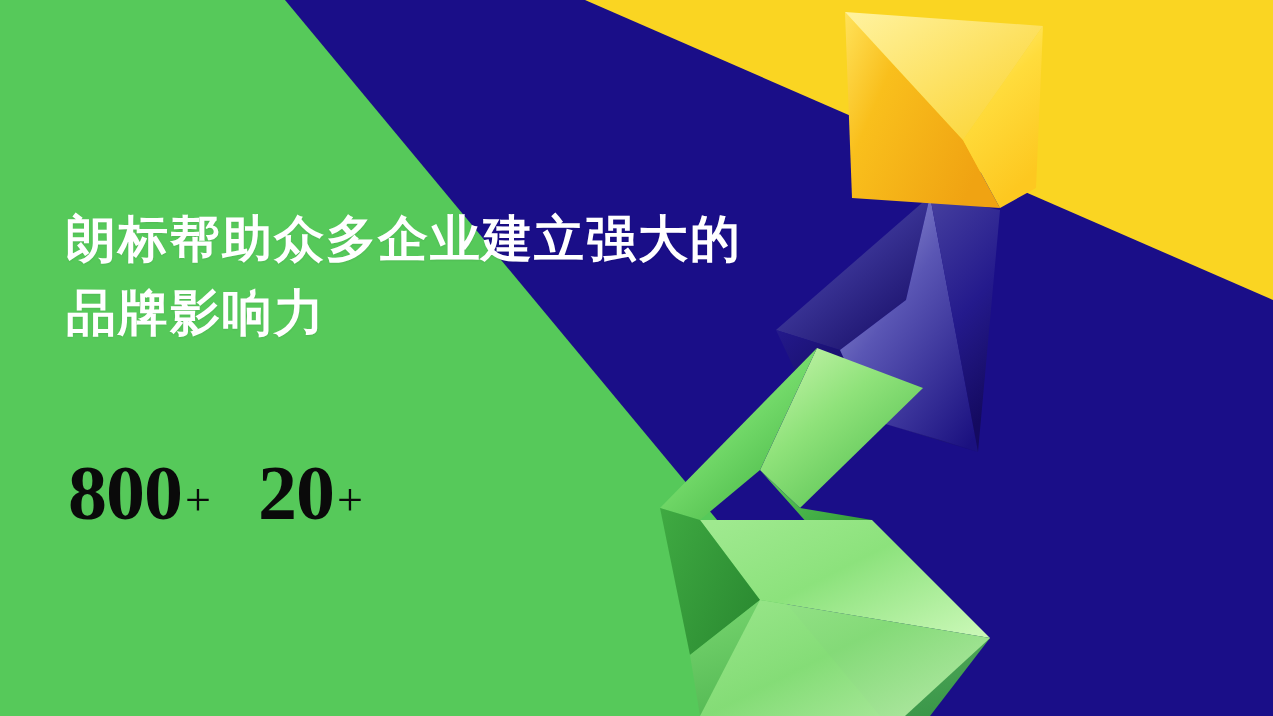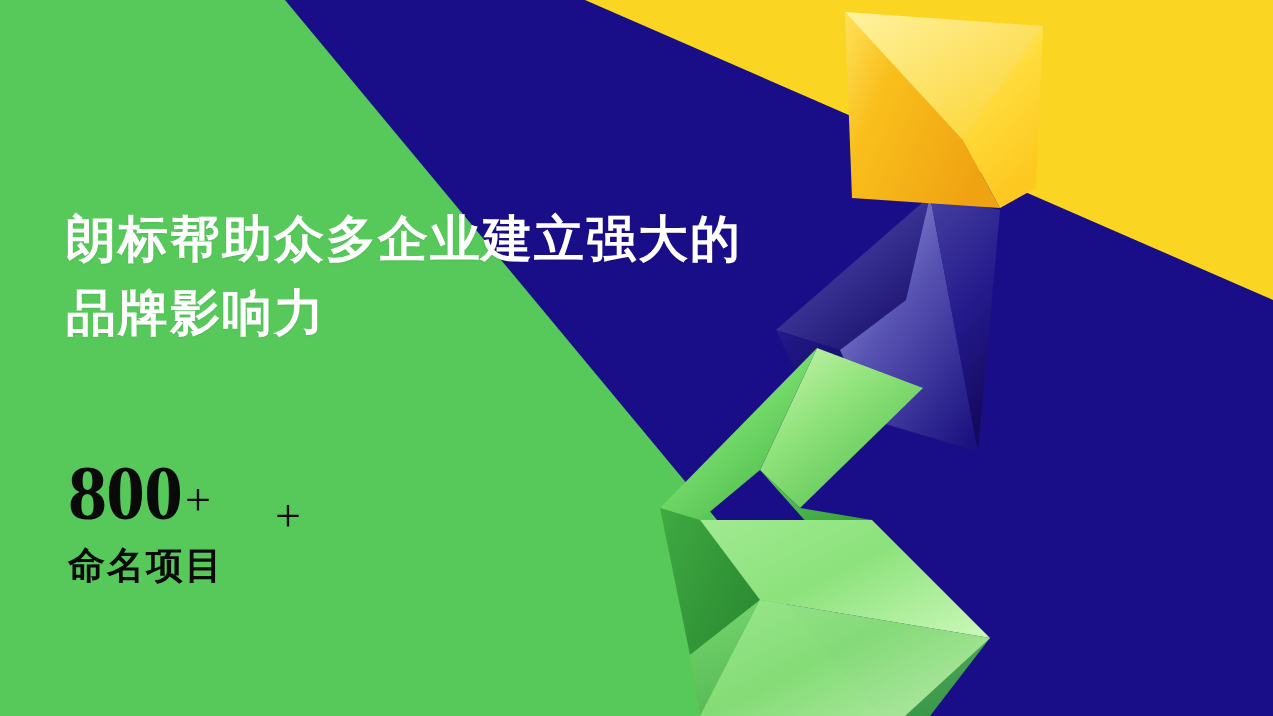"800" .stats { align-items: center -> flex-end }
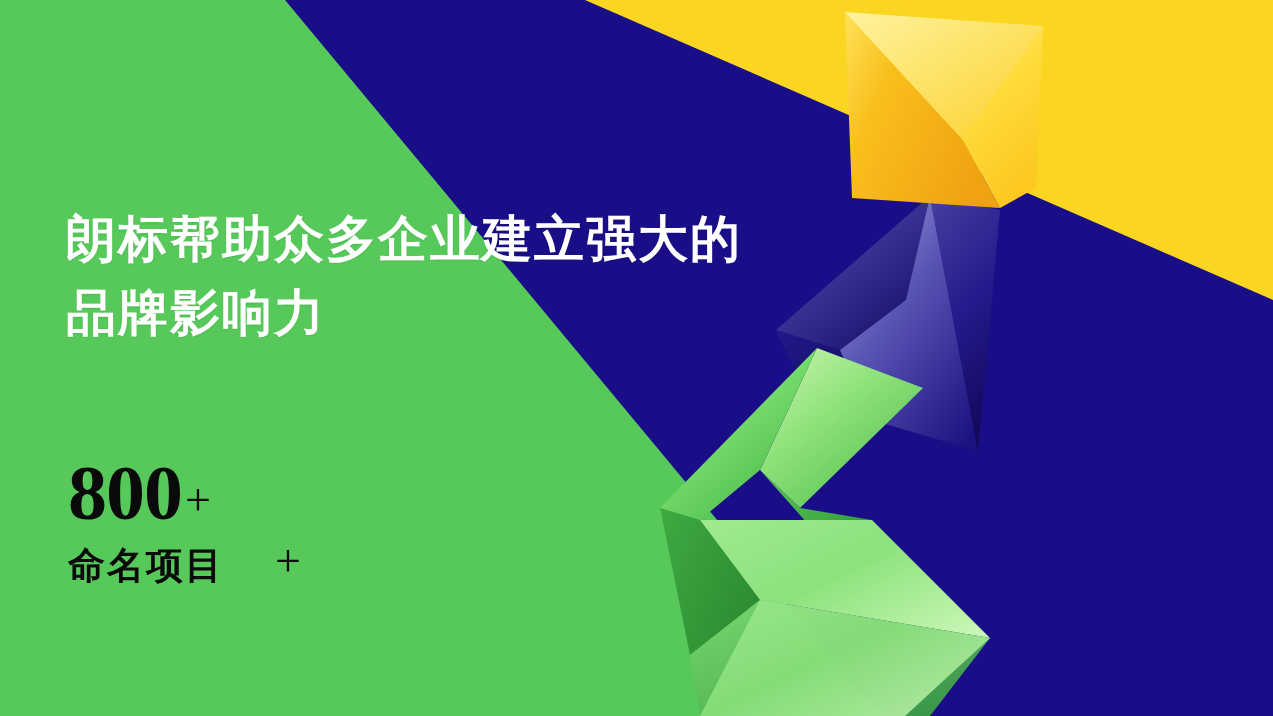"20" span { html: none -> <span>20</span> }
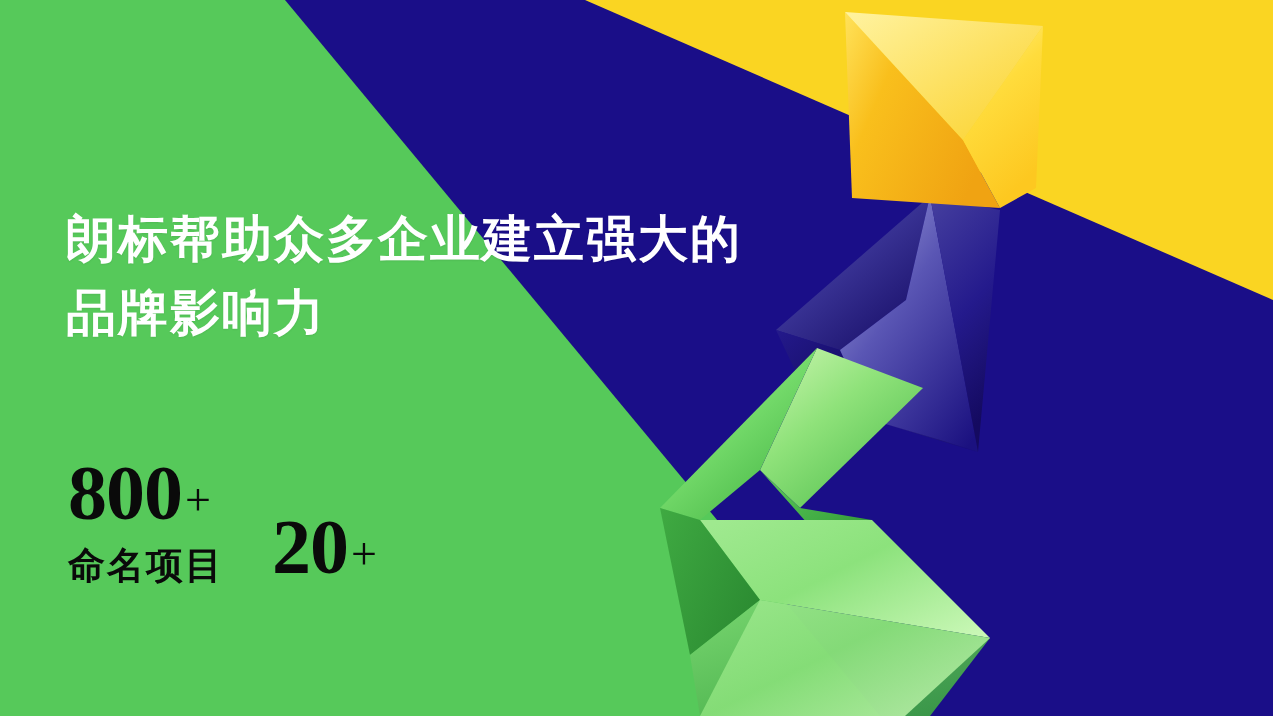"命名项目" div.stat-label { html: <div>命名项目</div> -> none }
